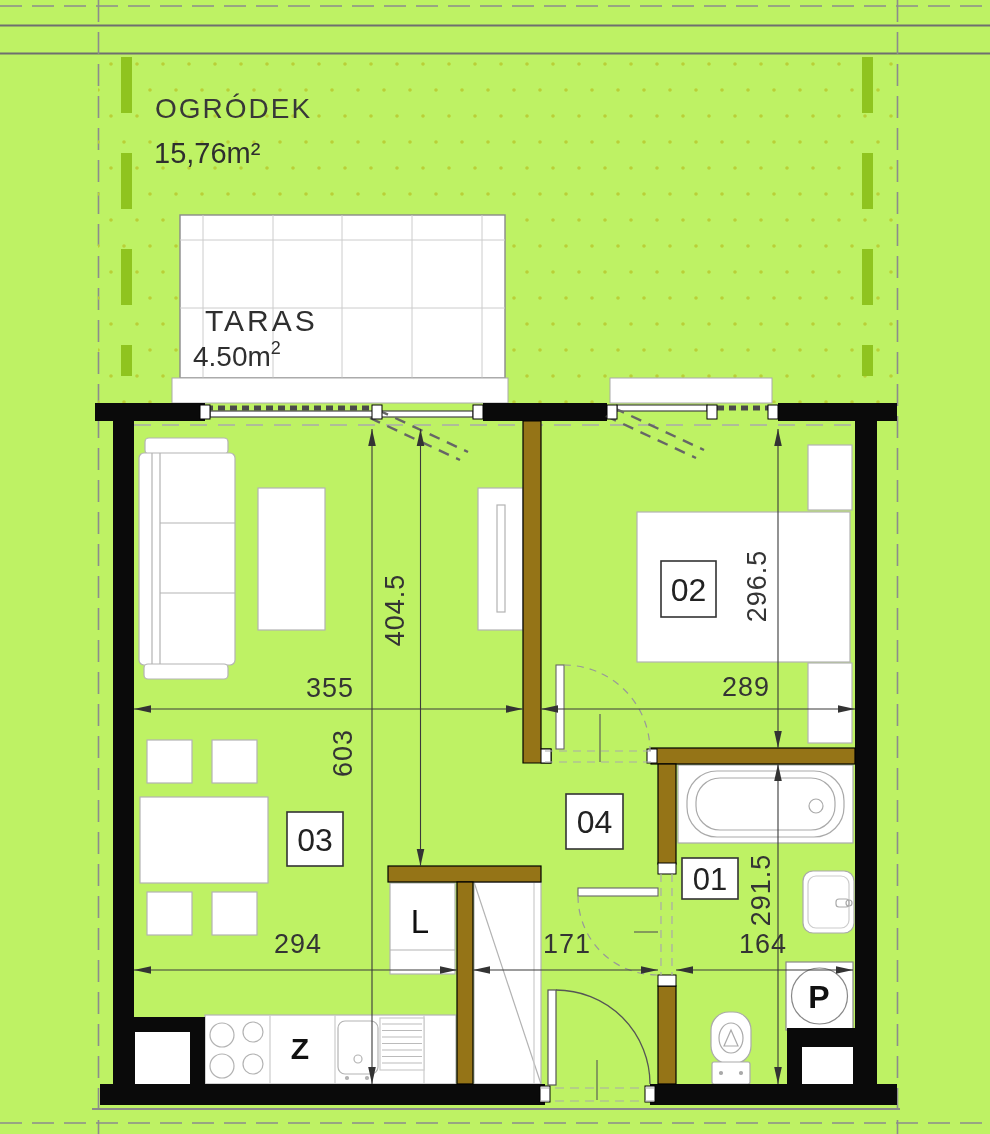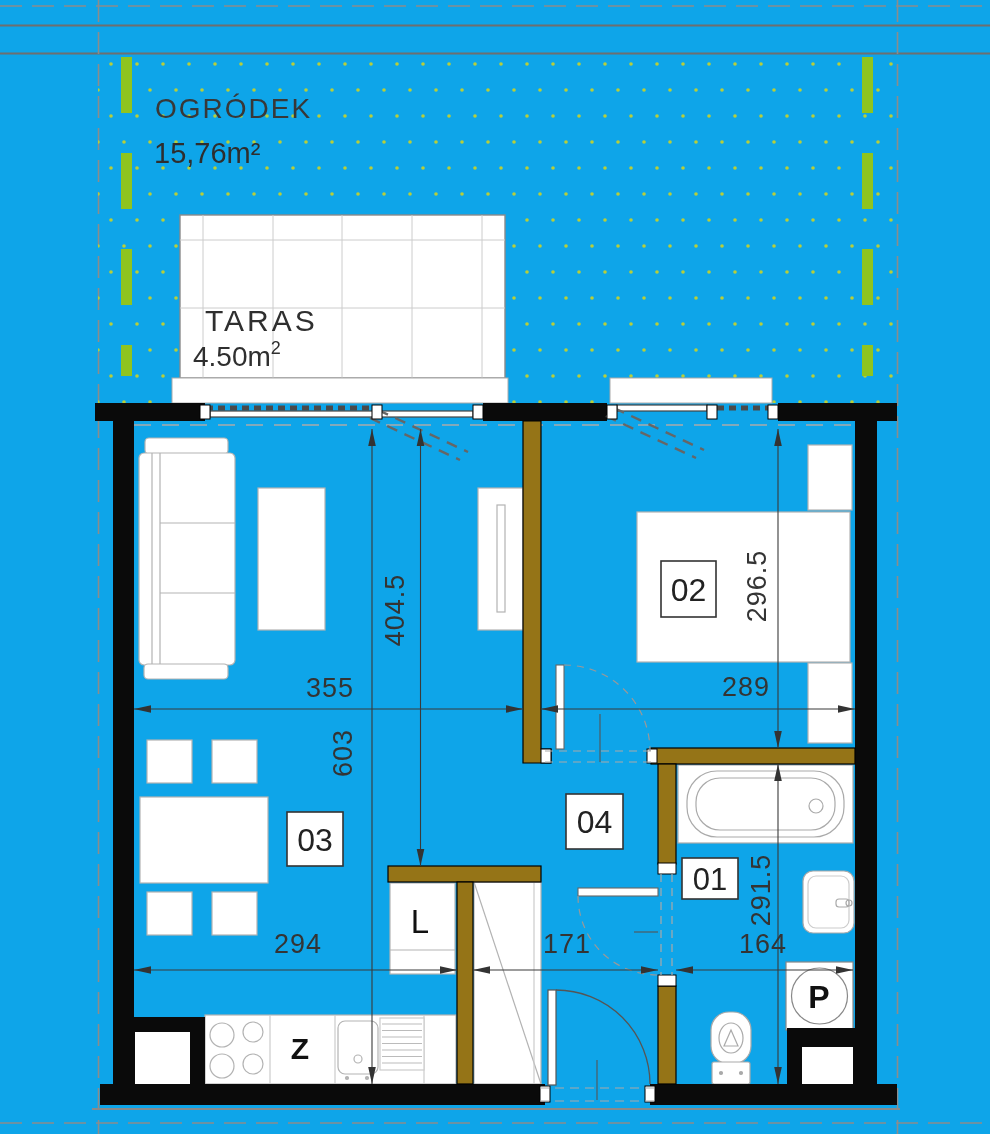"OGRÓDEK" #stage { background: #0ea5e9 -> #bef264 }
